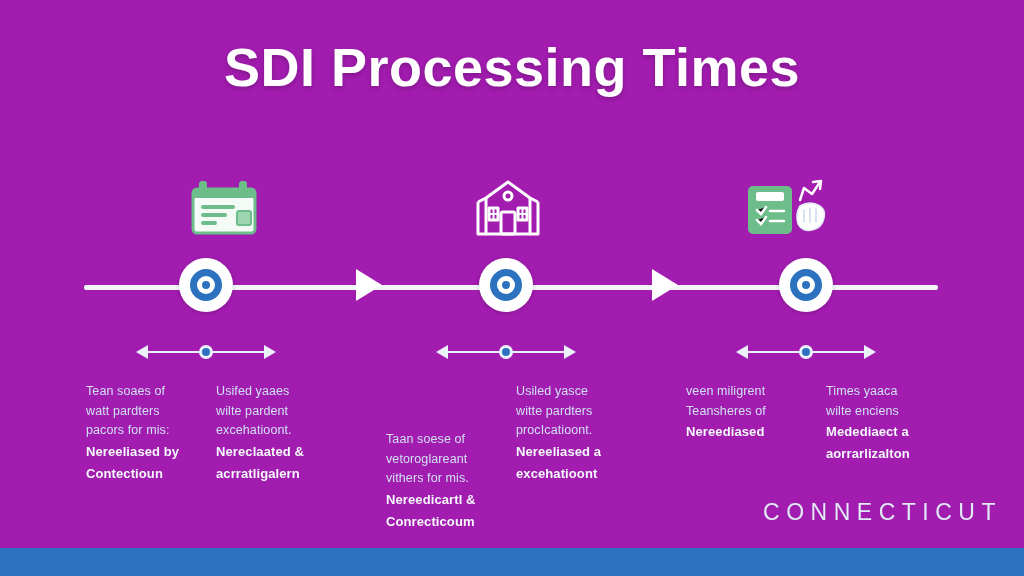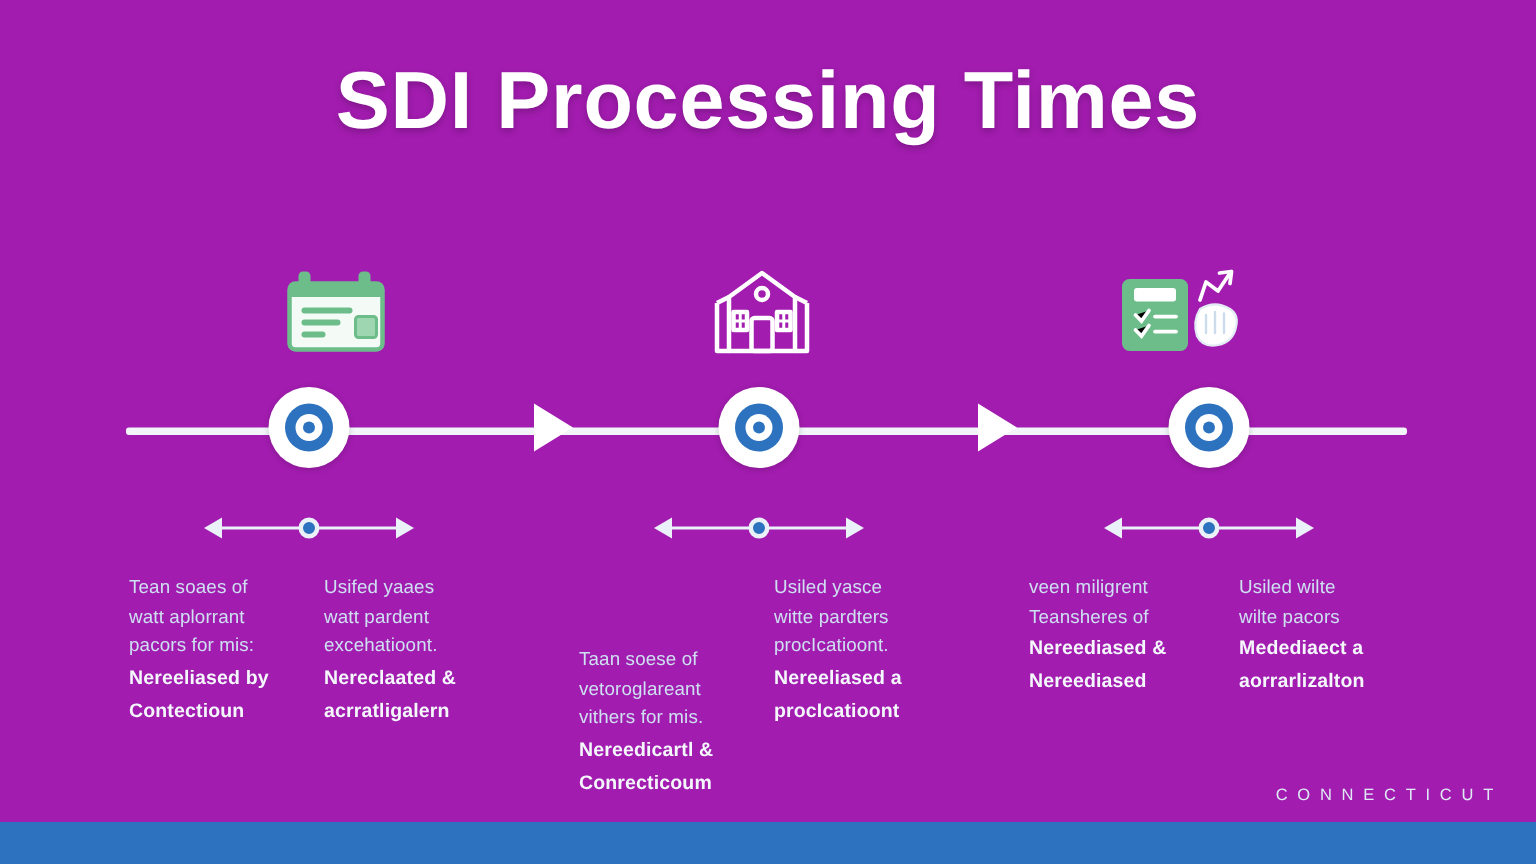"Usiled wilte" div.ln { text: Usiled wilte -> Times yaaca }
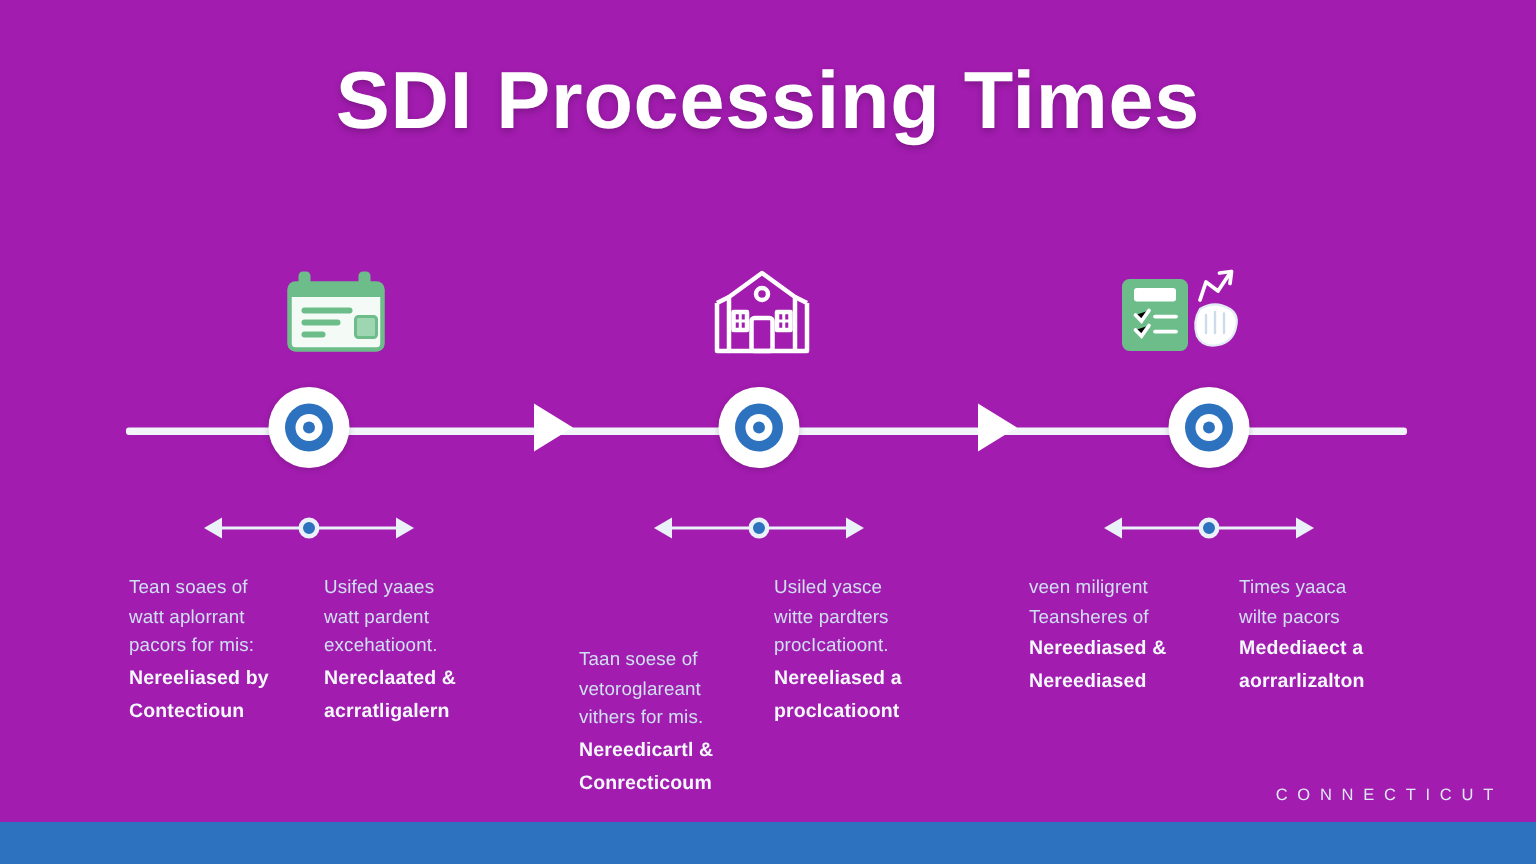"watt aplorrant" div.ln { text: aplorrant -> pardters }
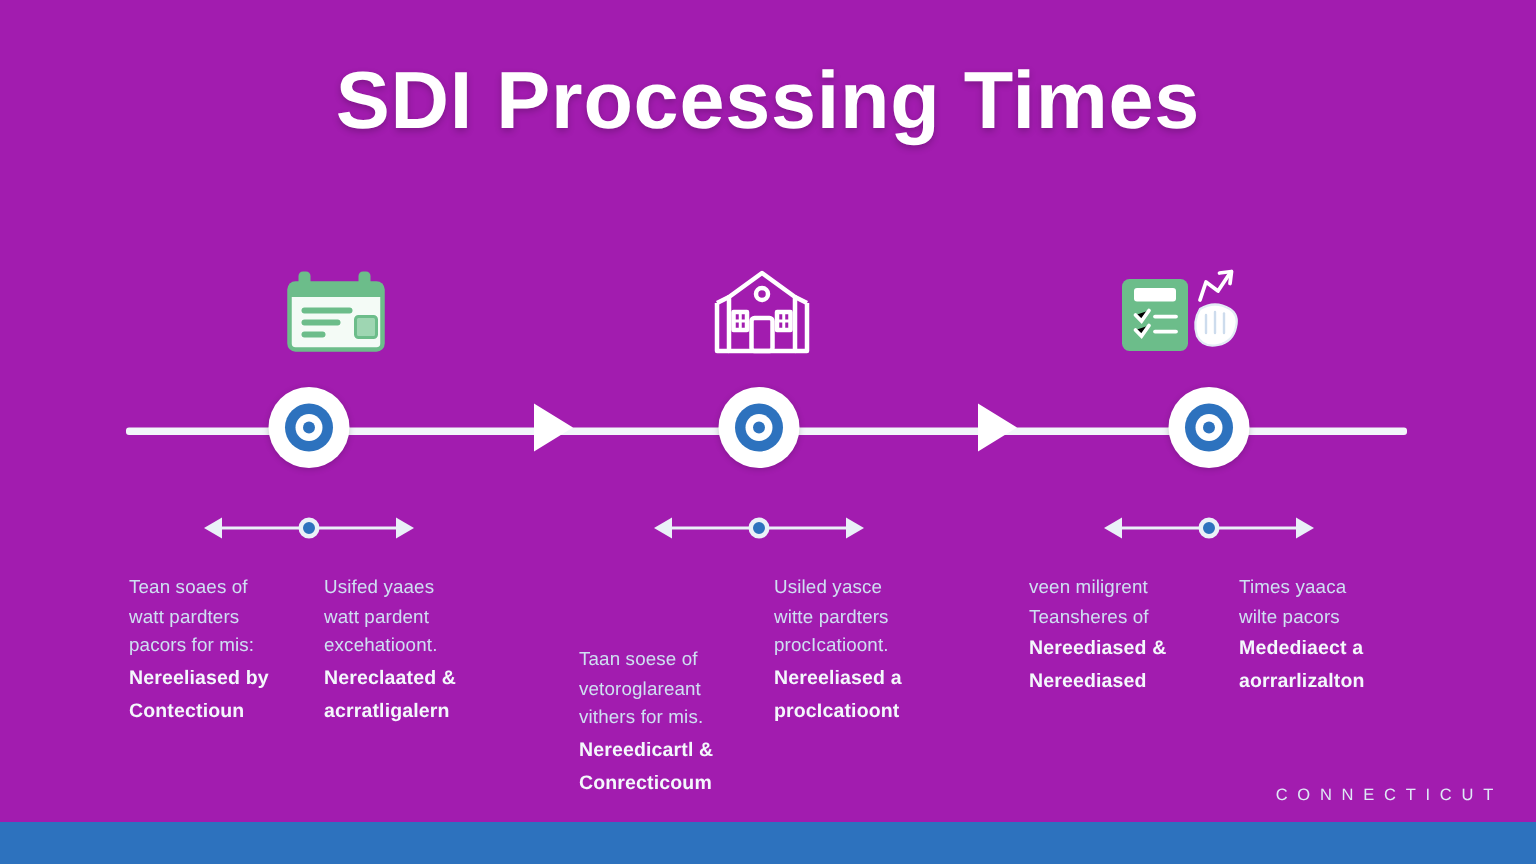"watt pardent" div.ln { text: watt -> wilte }
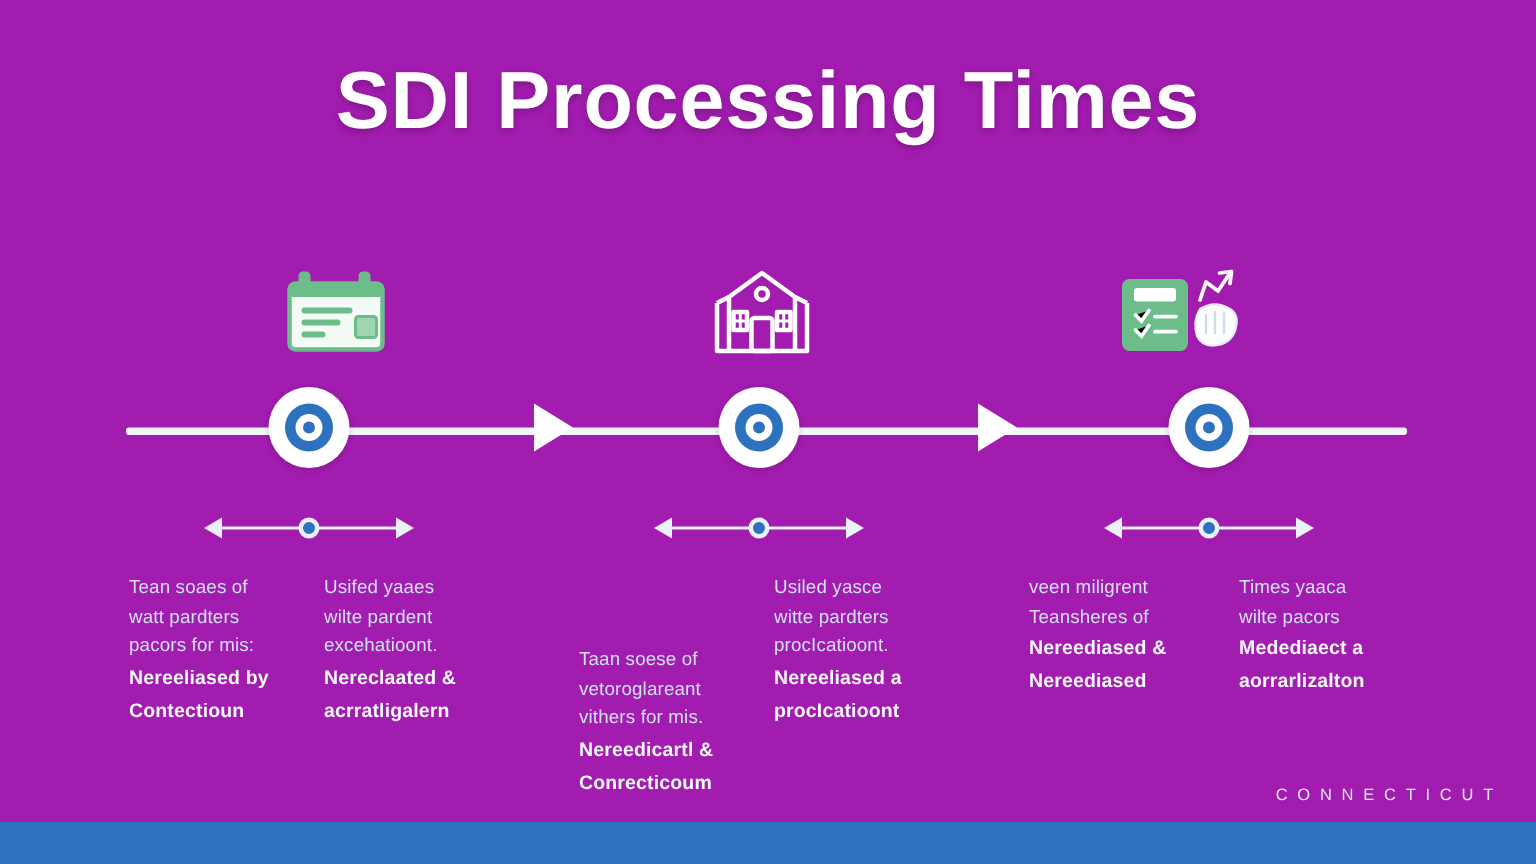"wilte pacors" div.ln { text: pacors -> enciens }
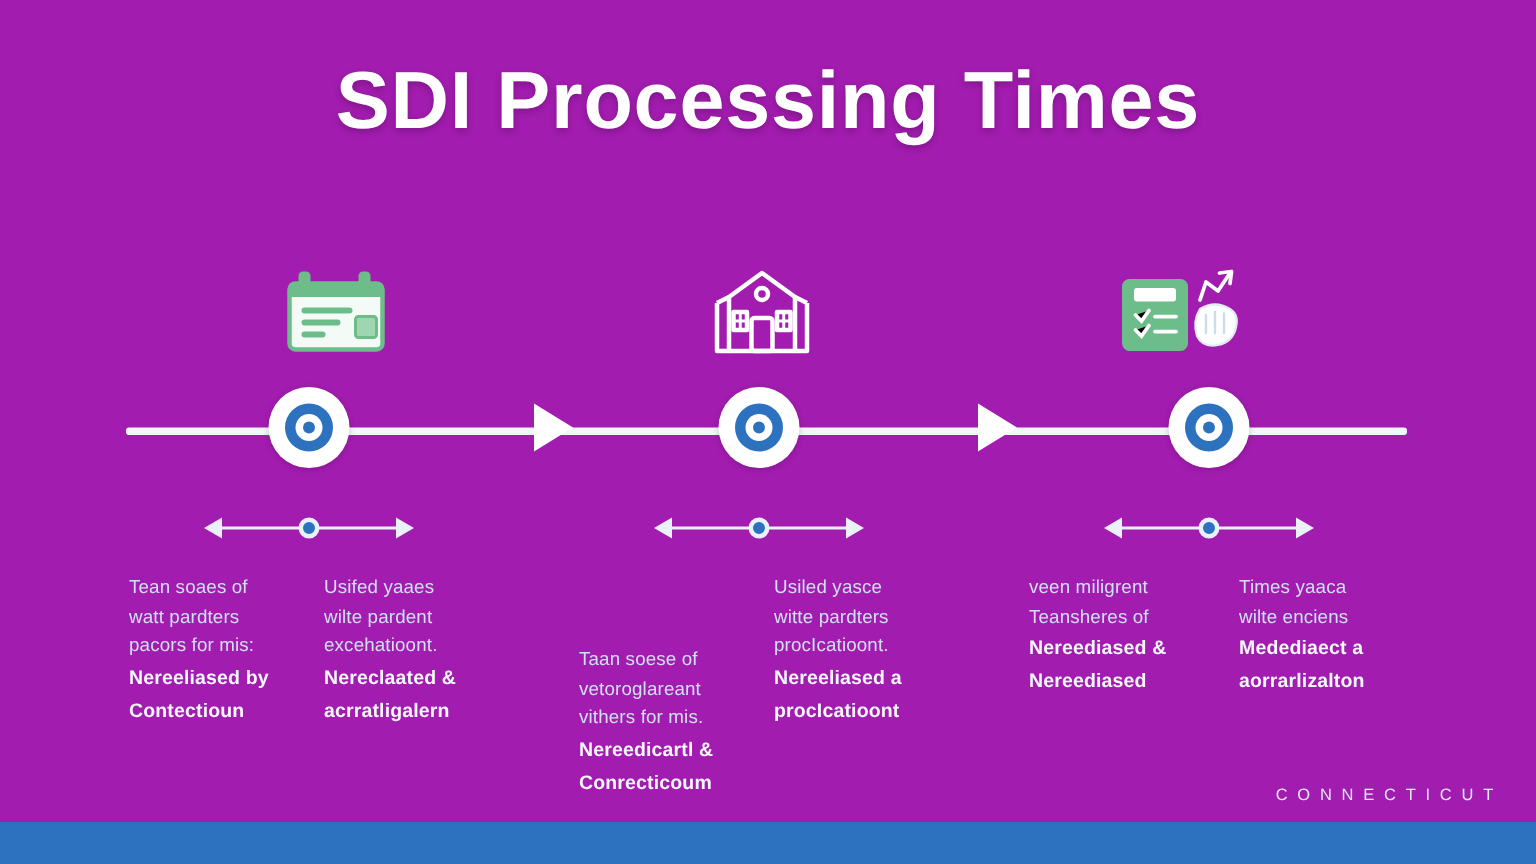"Nereediased &" div.ln { html: <div>Nereediased &amp;</div> -> none }
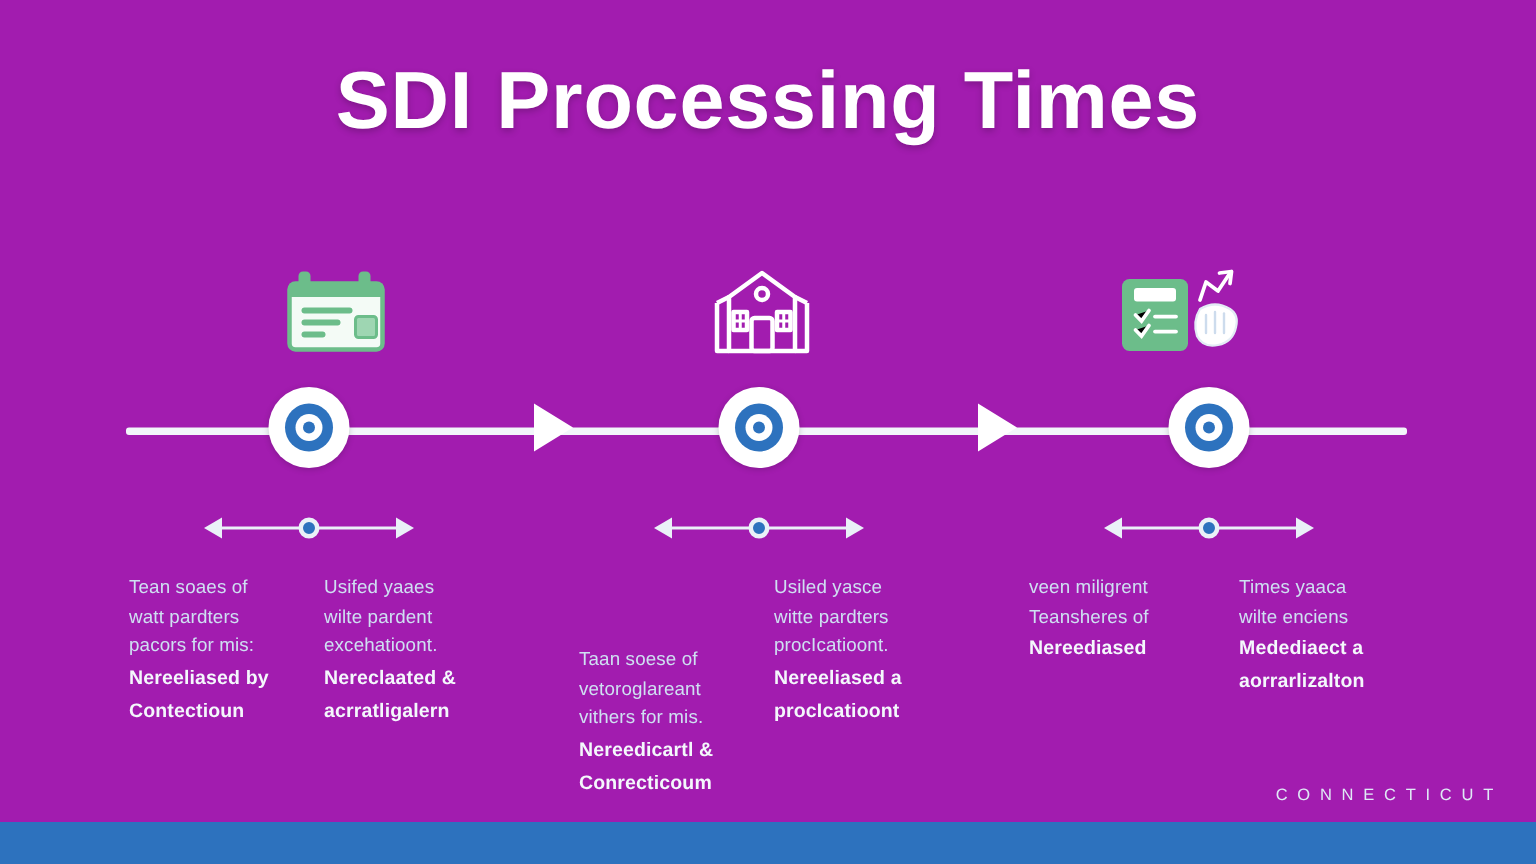"procIcatioont" div.ln { text: procIcatioont -> excehatioont }
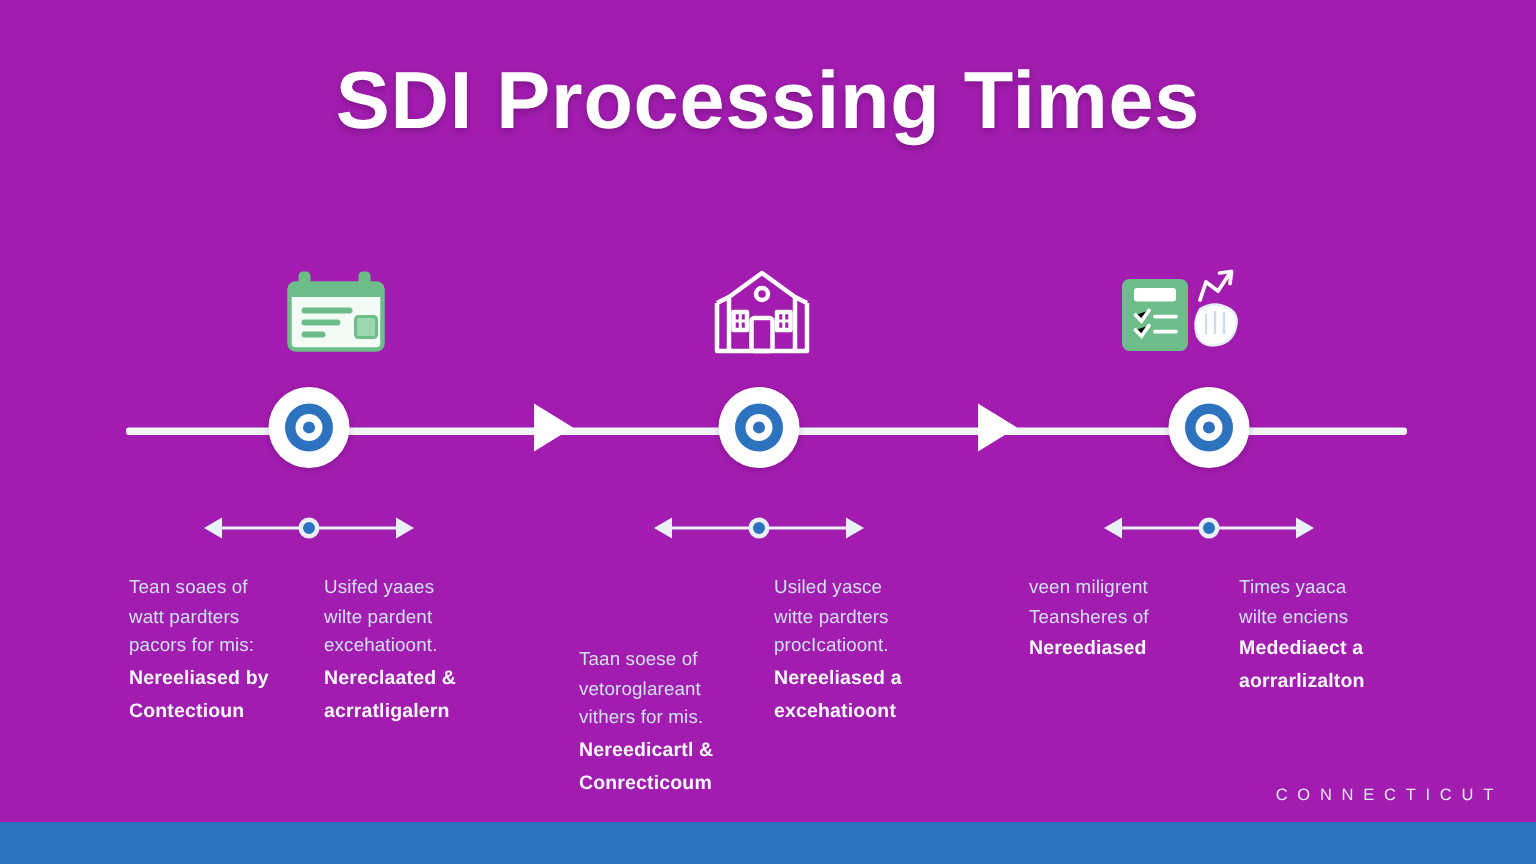"CONNECTICUT" .footer { bottom: 12px -> 22px; font-size: 11px -> 23px }
